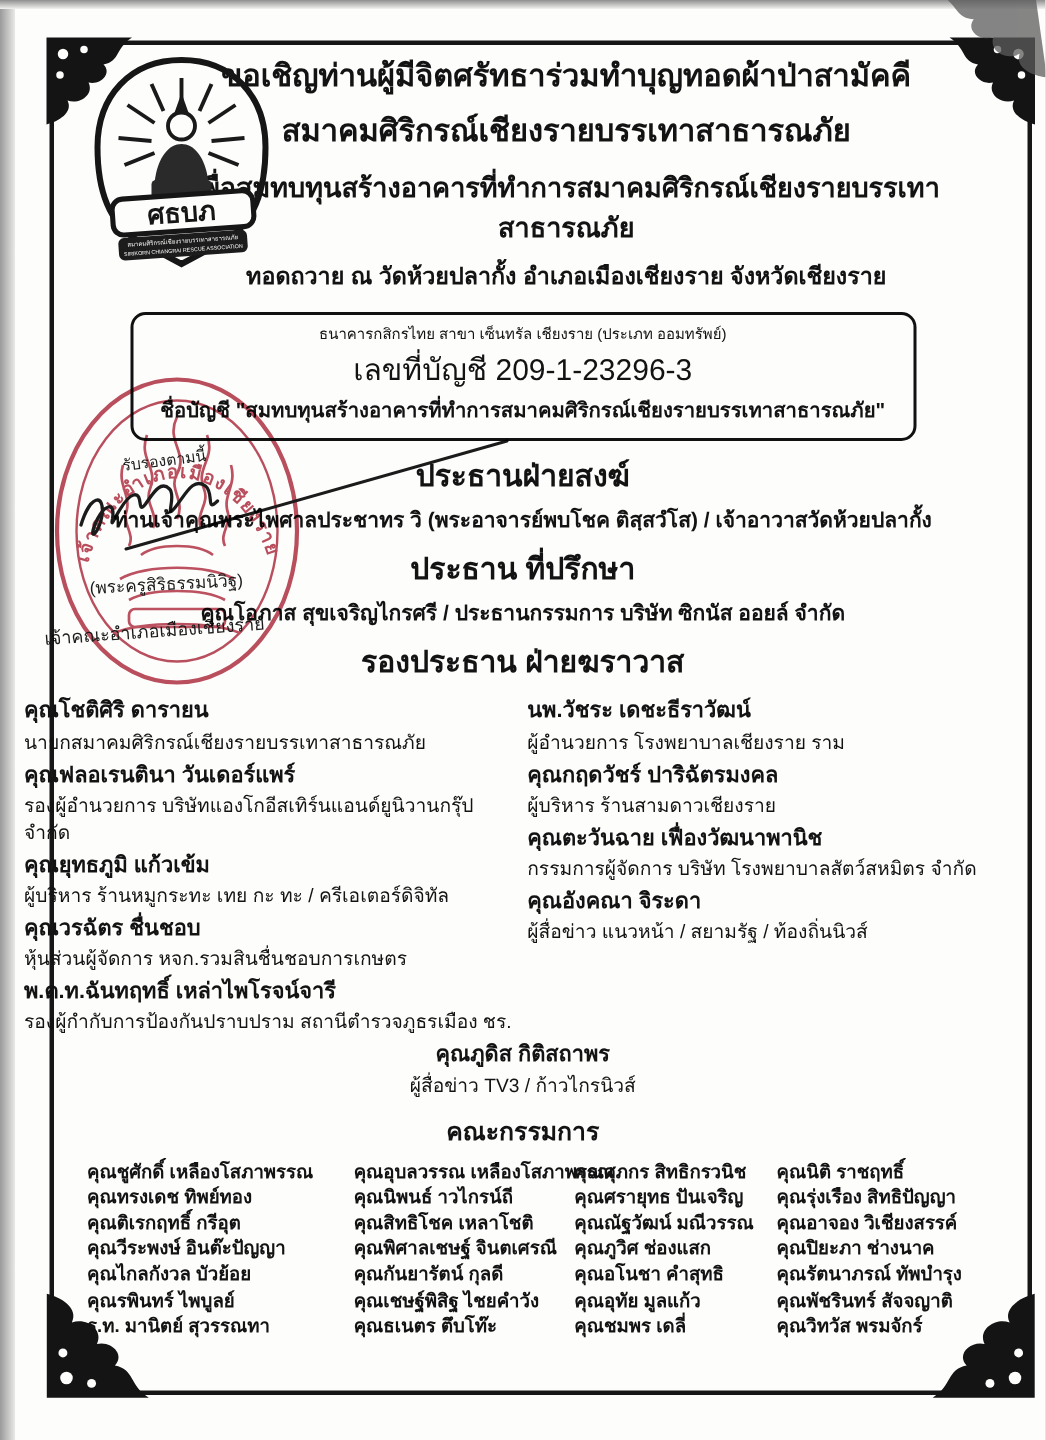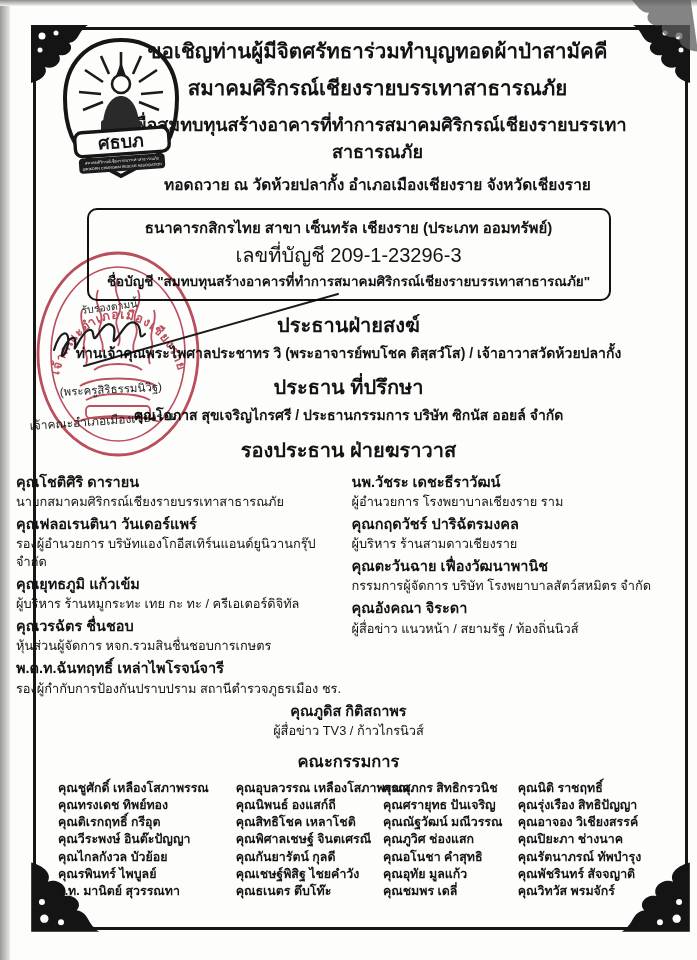"ธนาคารกสิกรไทย สาขา เซ็นทรัล เชียงราย" .bankbox .b1 { font-size: 15px -> 10px; font-weight: 700 -> 400 }
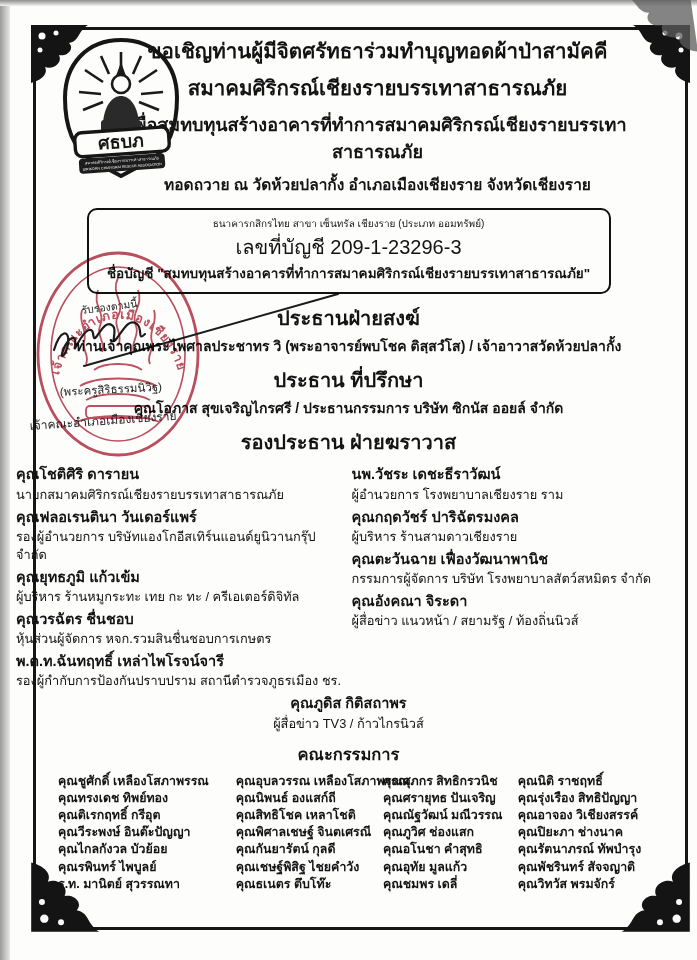"คุณนิพนธ์ องแสก์ถี" div.c-item { text: องแสก์ถี -> าวไกรน์ถี }
